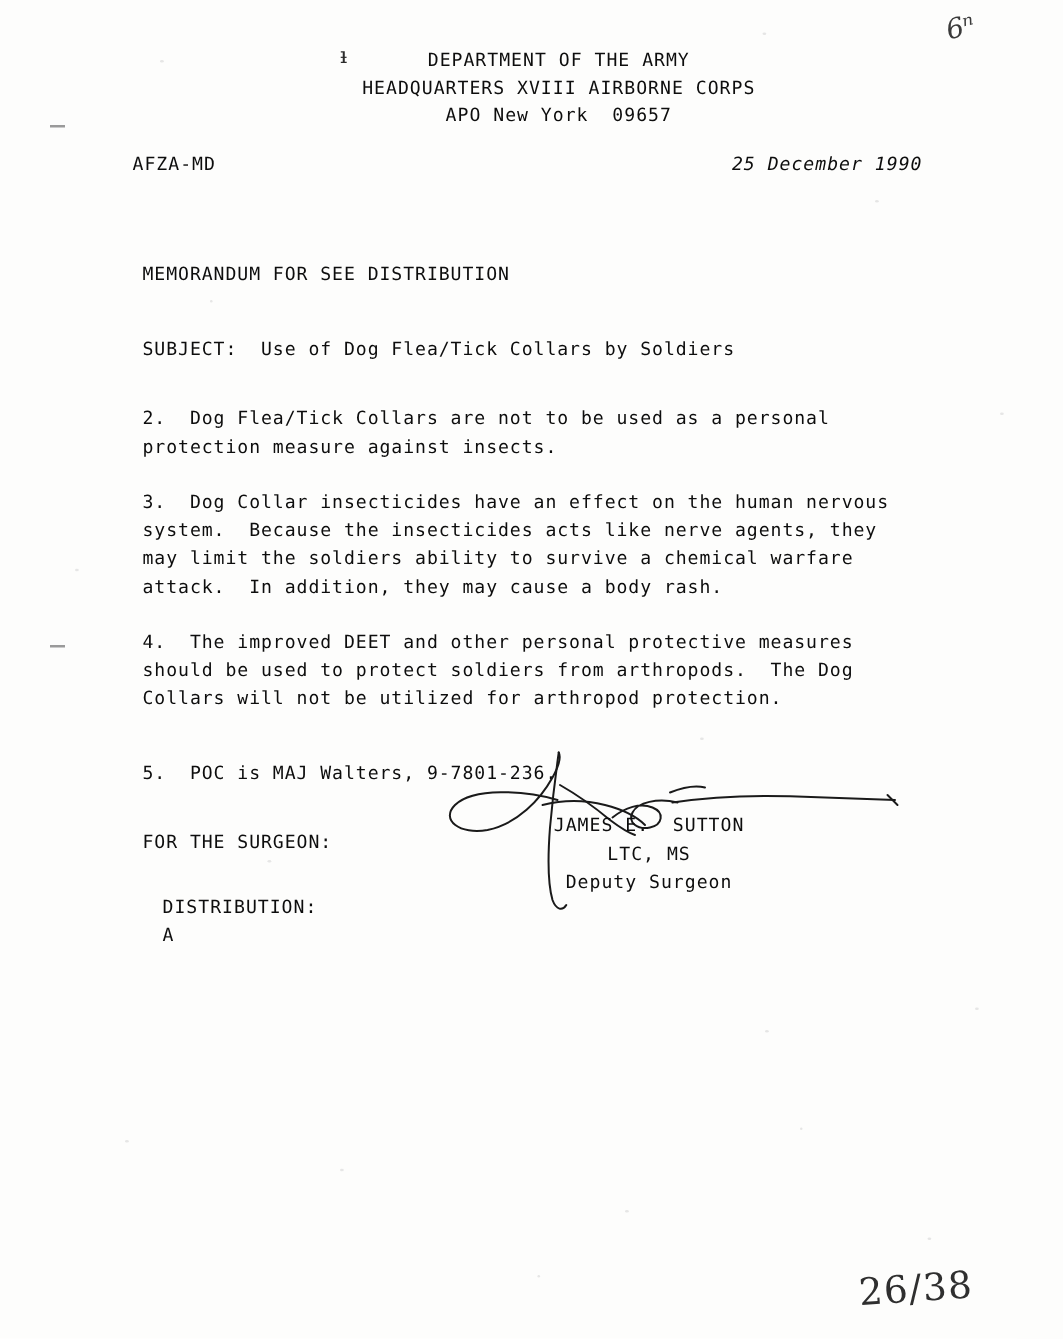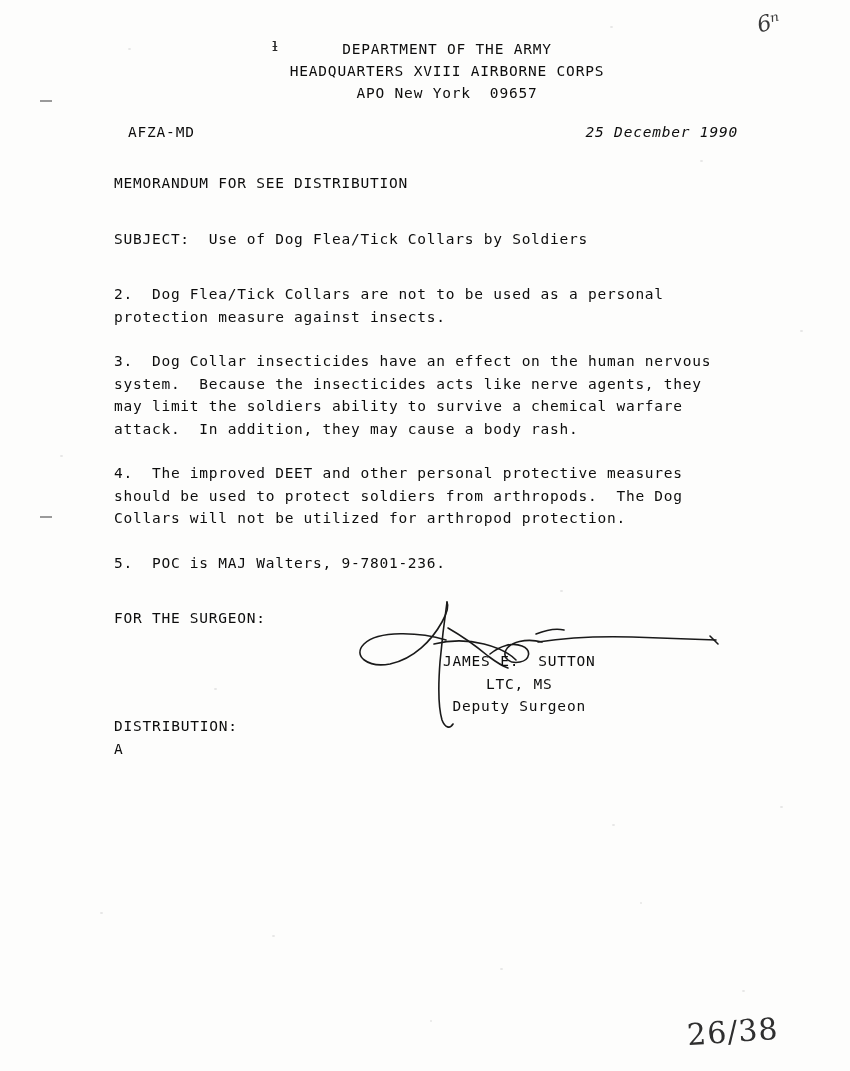"AFZA-MD" .file-line { left: 128px -> 106px }
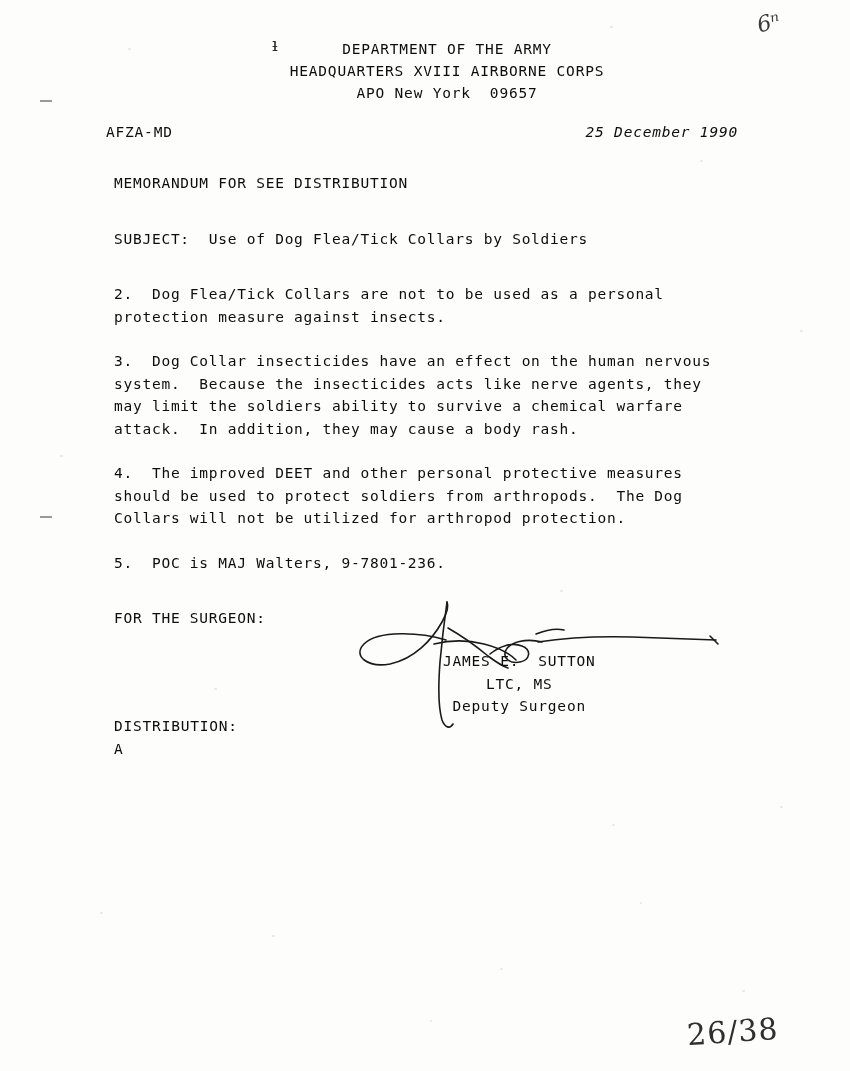"MEMORANDUM FOR SEE DISTRIBUTION" .gap-lg { margin-top: none -> 37px }
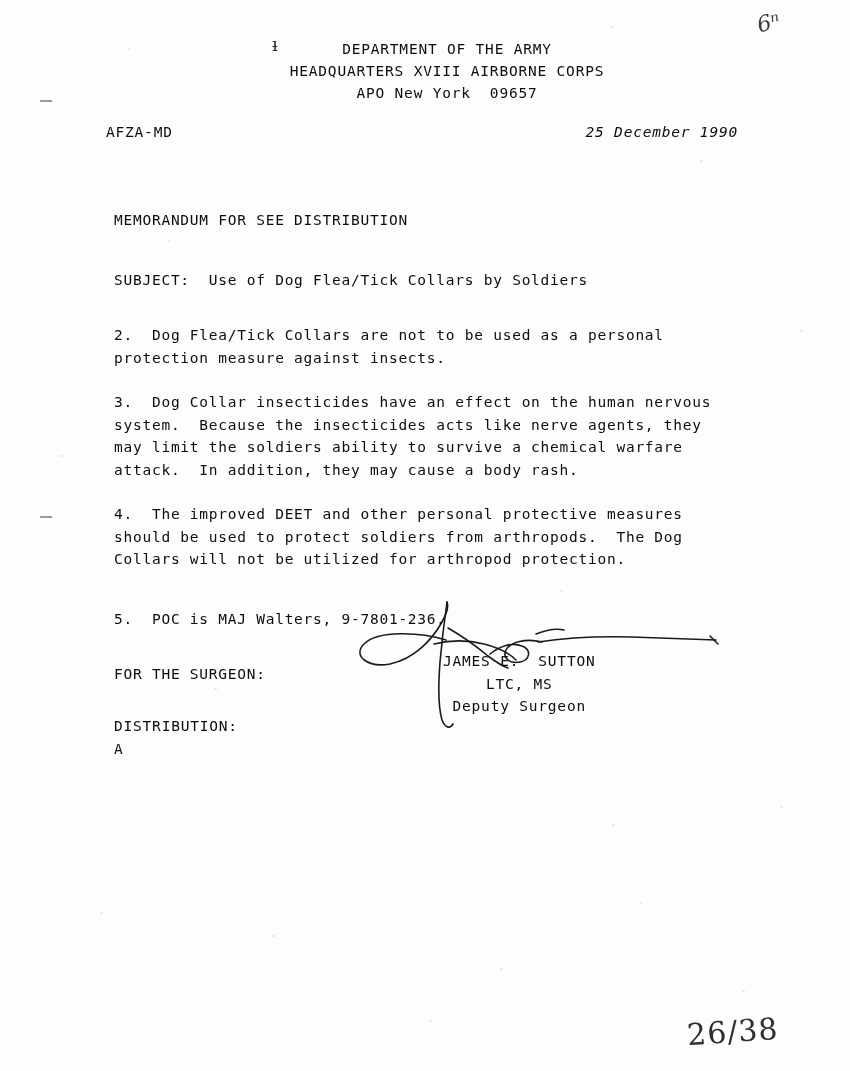"DISTRIBUTION:" .distribution div { margin-left: none -> 16px }
